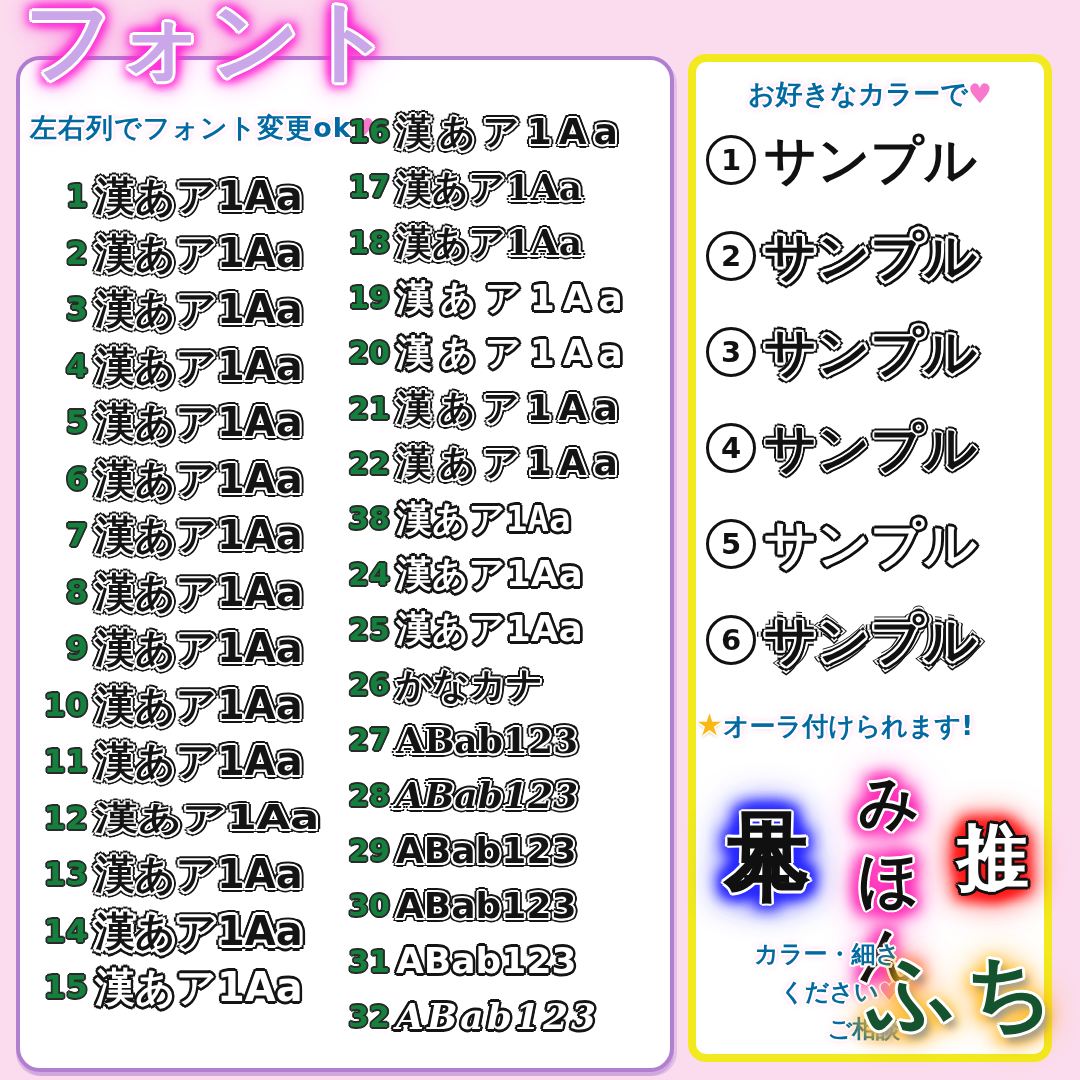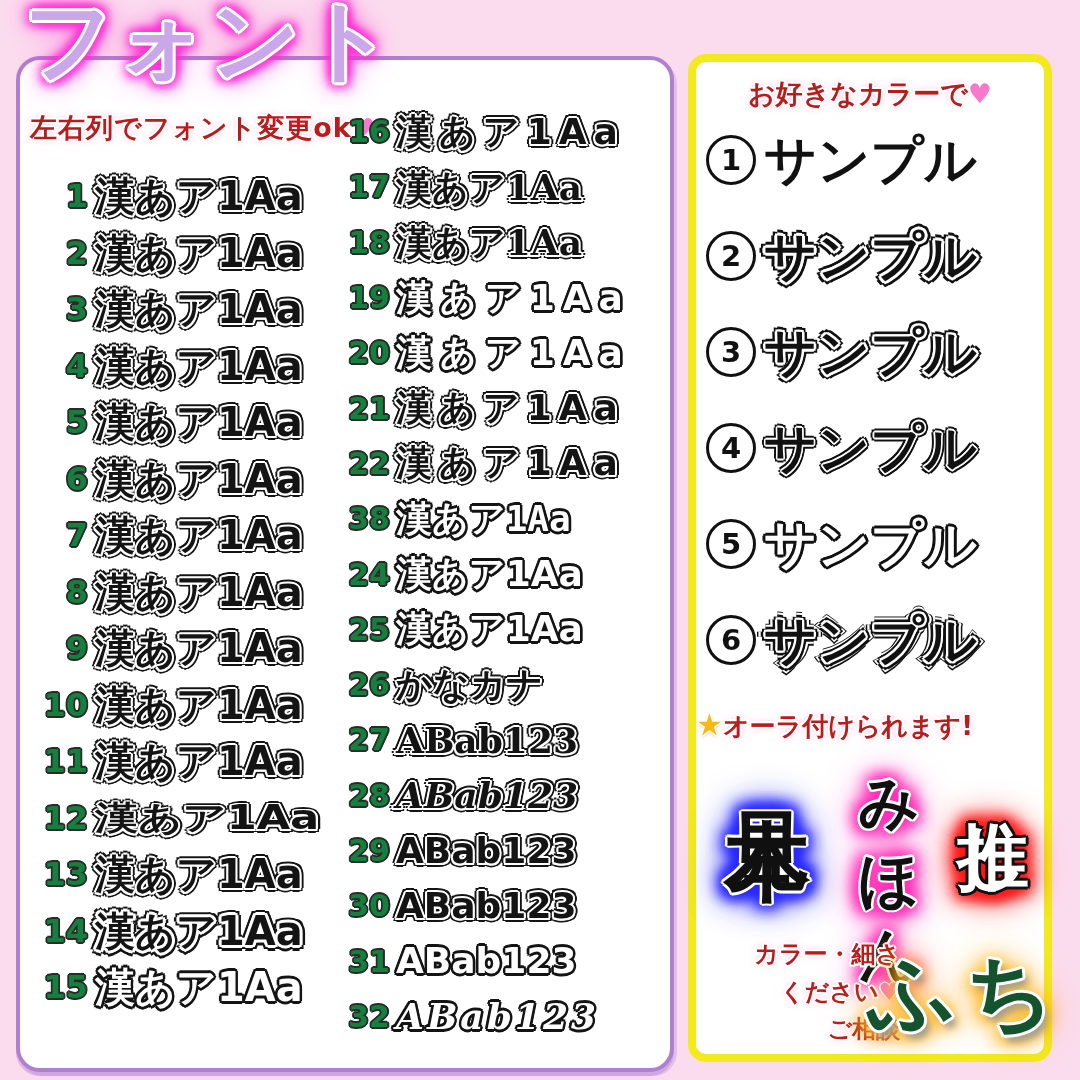"お好きなカラーで" .t-plum { color: #b91c1c -> #0369a1 }
